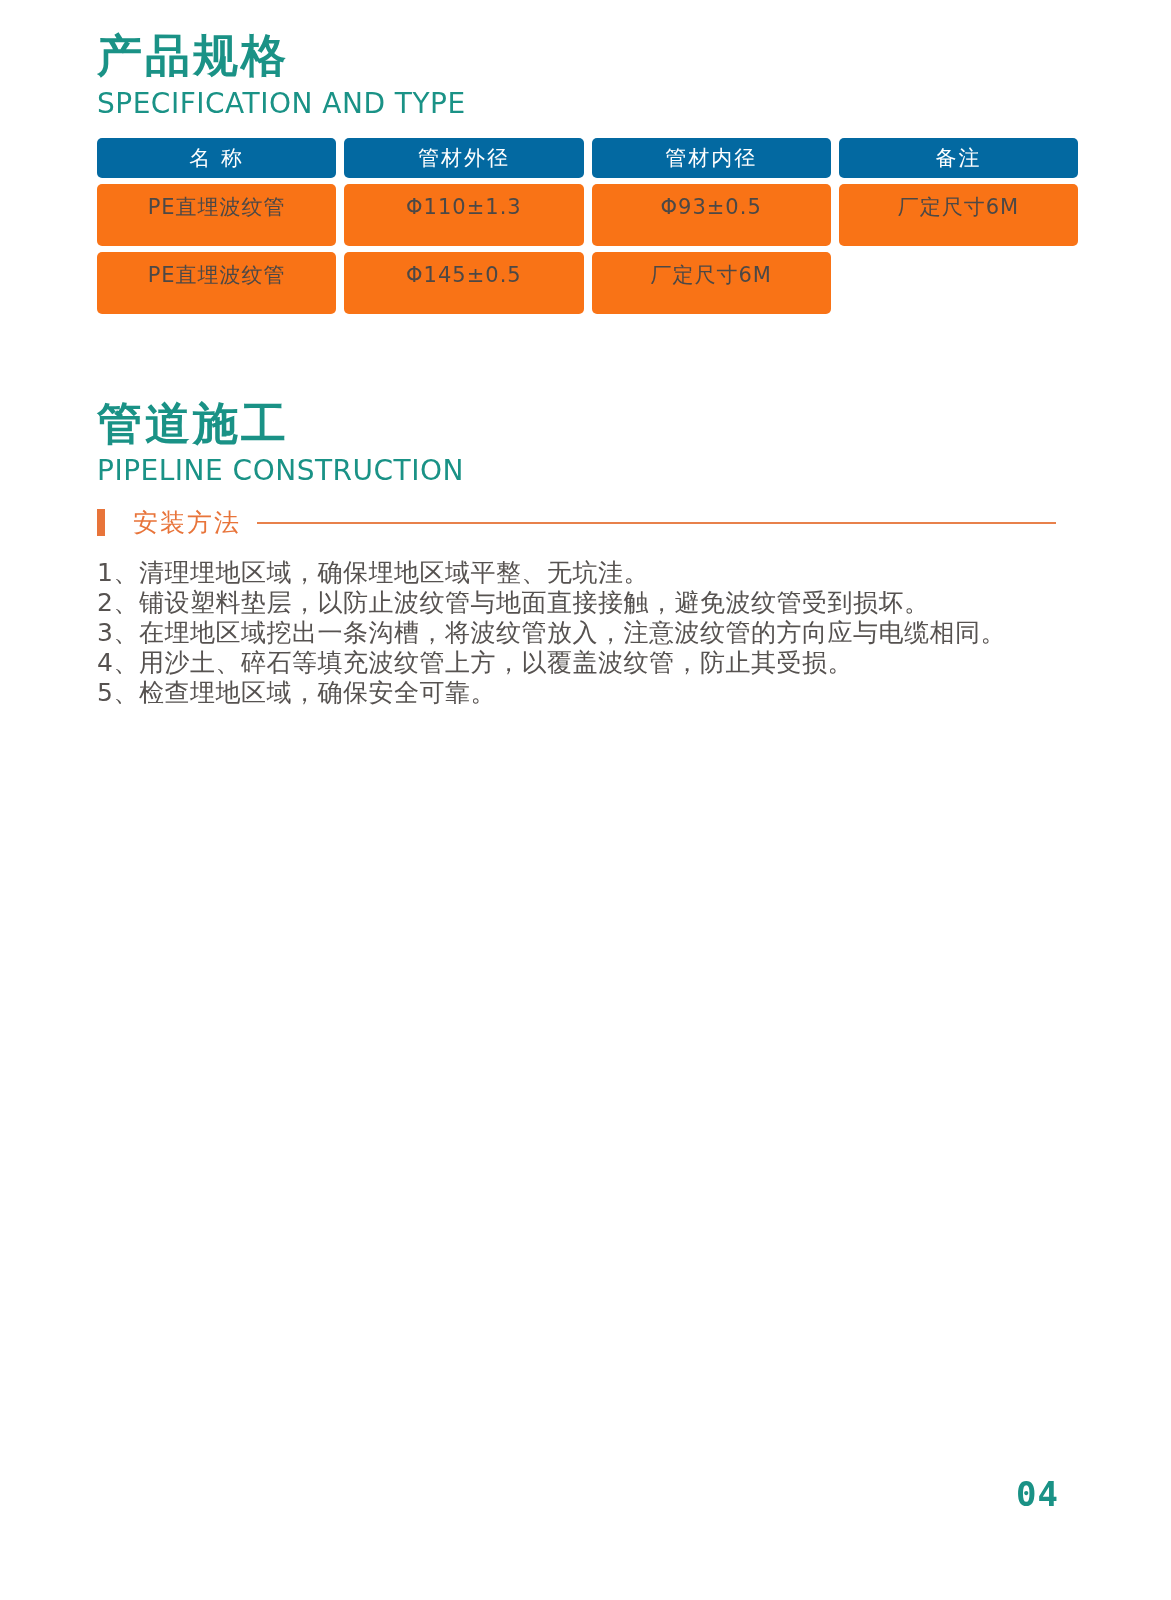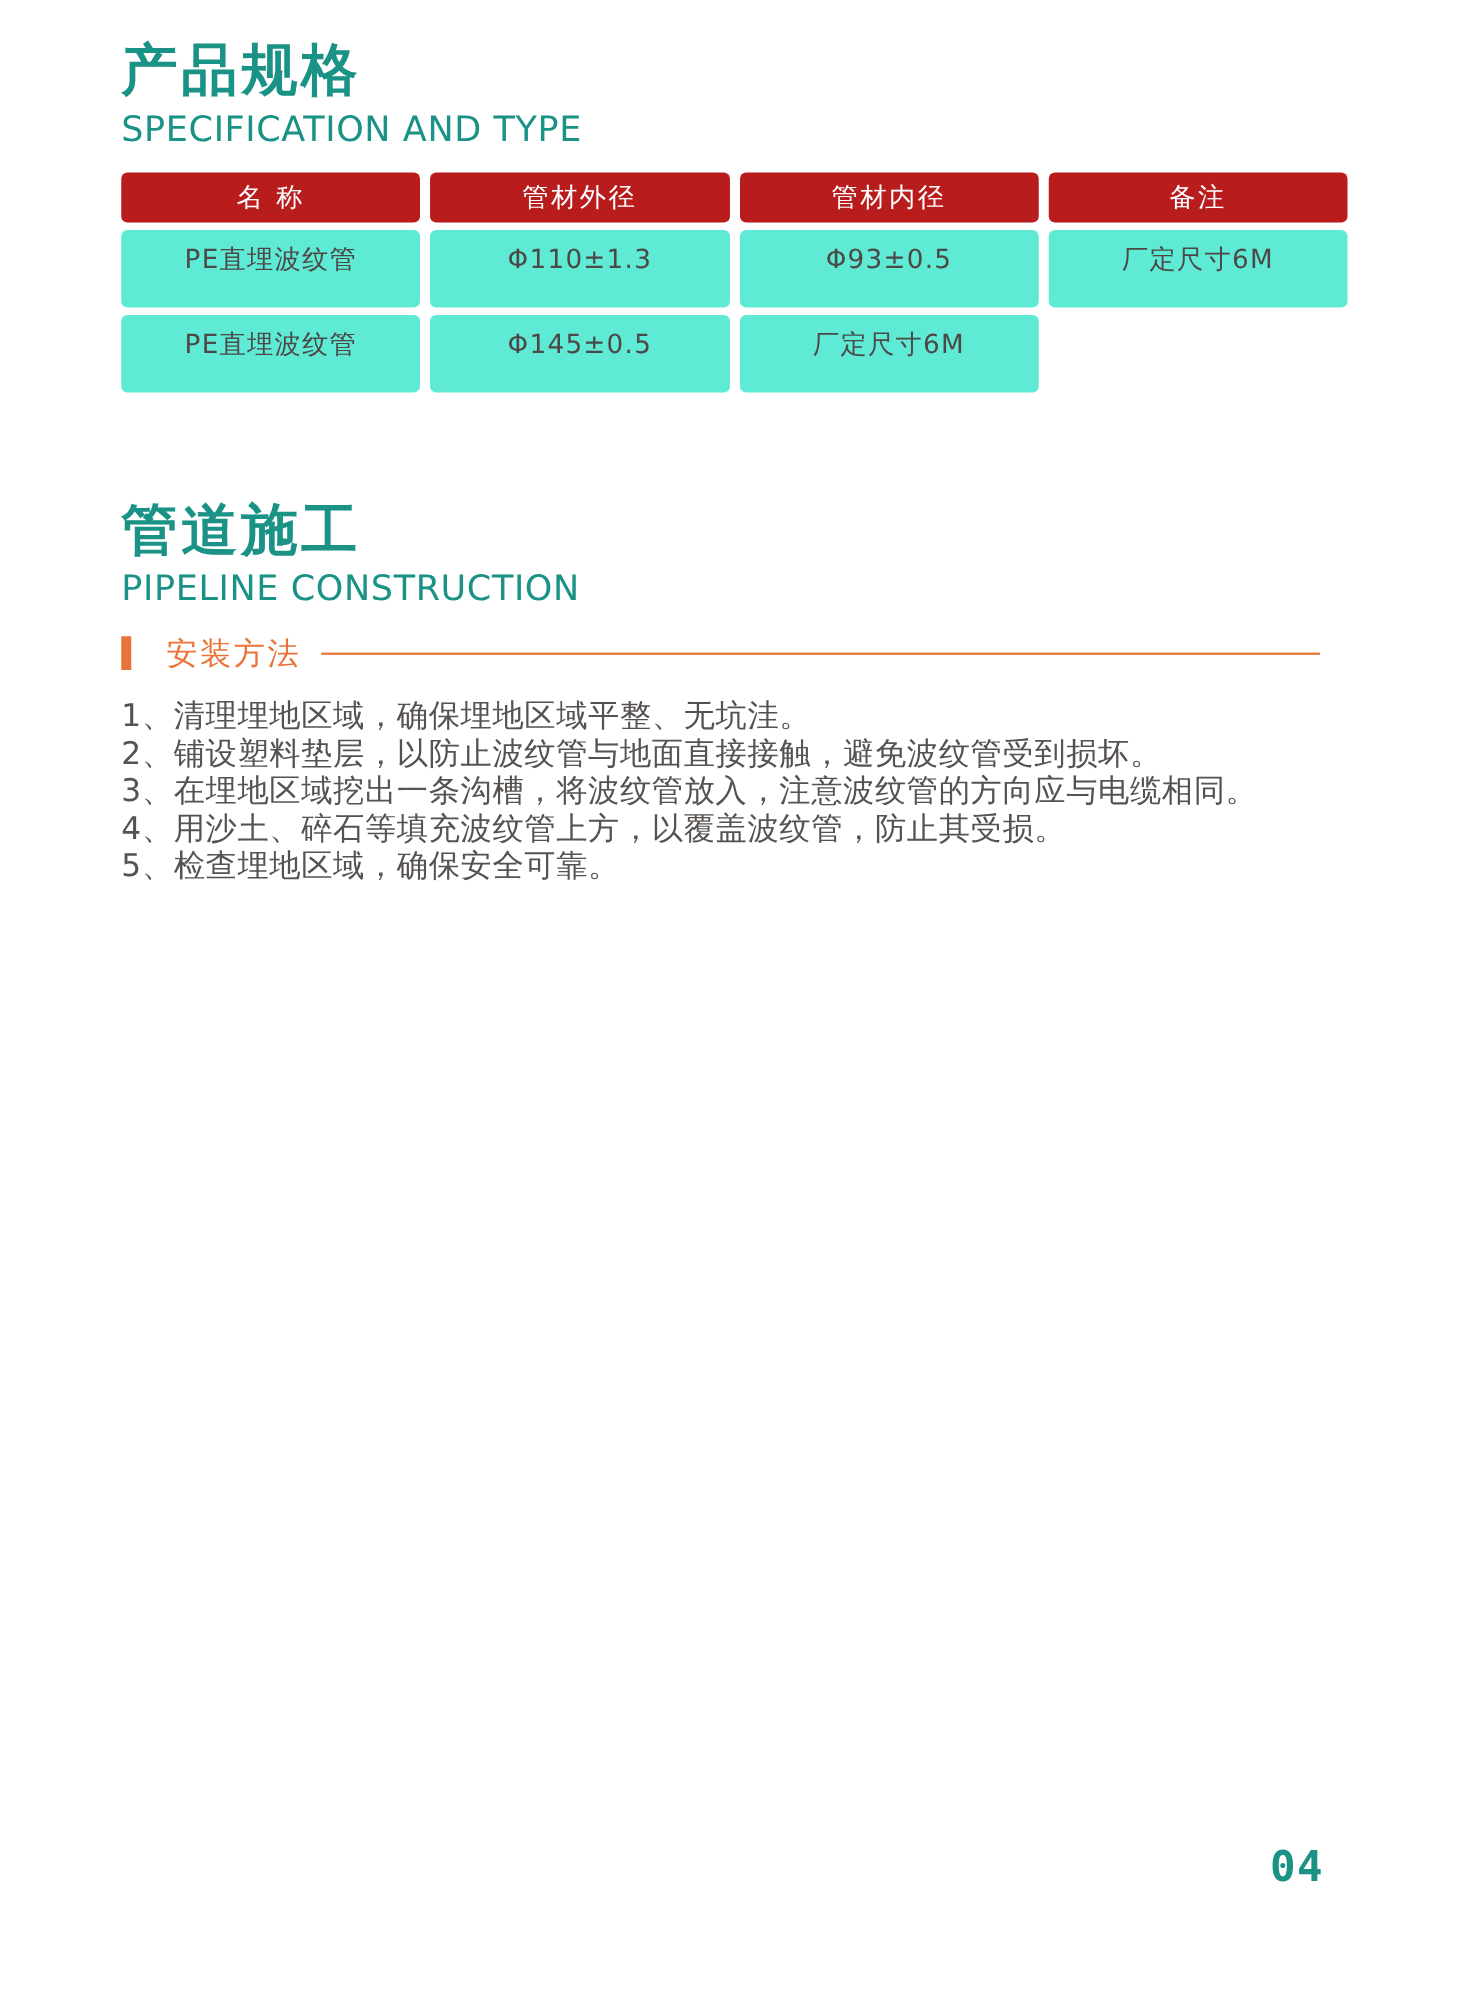"名 称" .th-cell { background: #b91c1c -> #0369a1 }
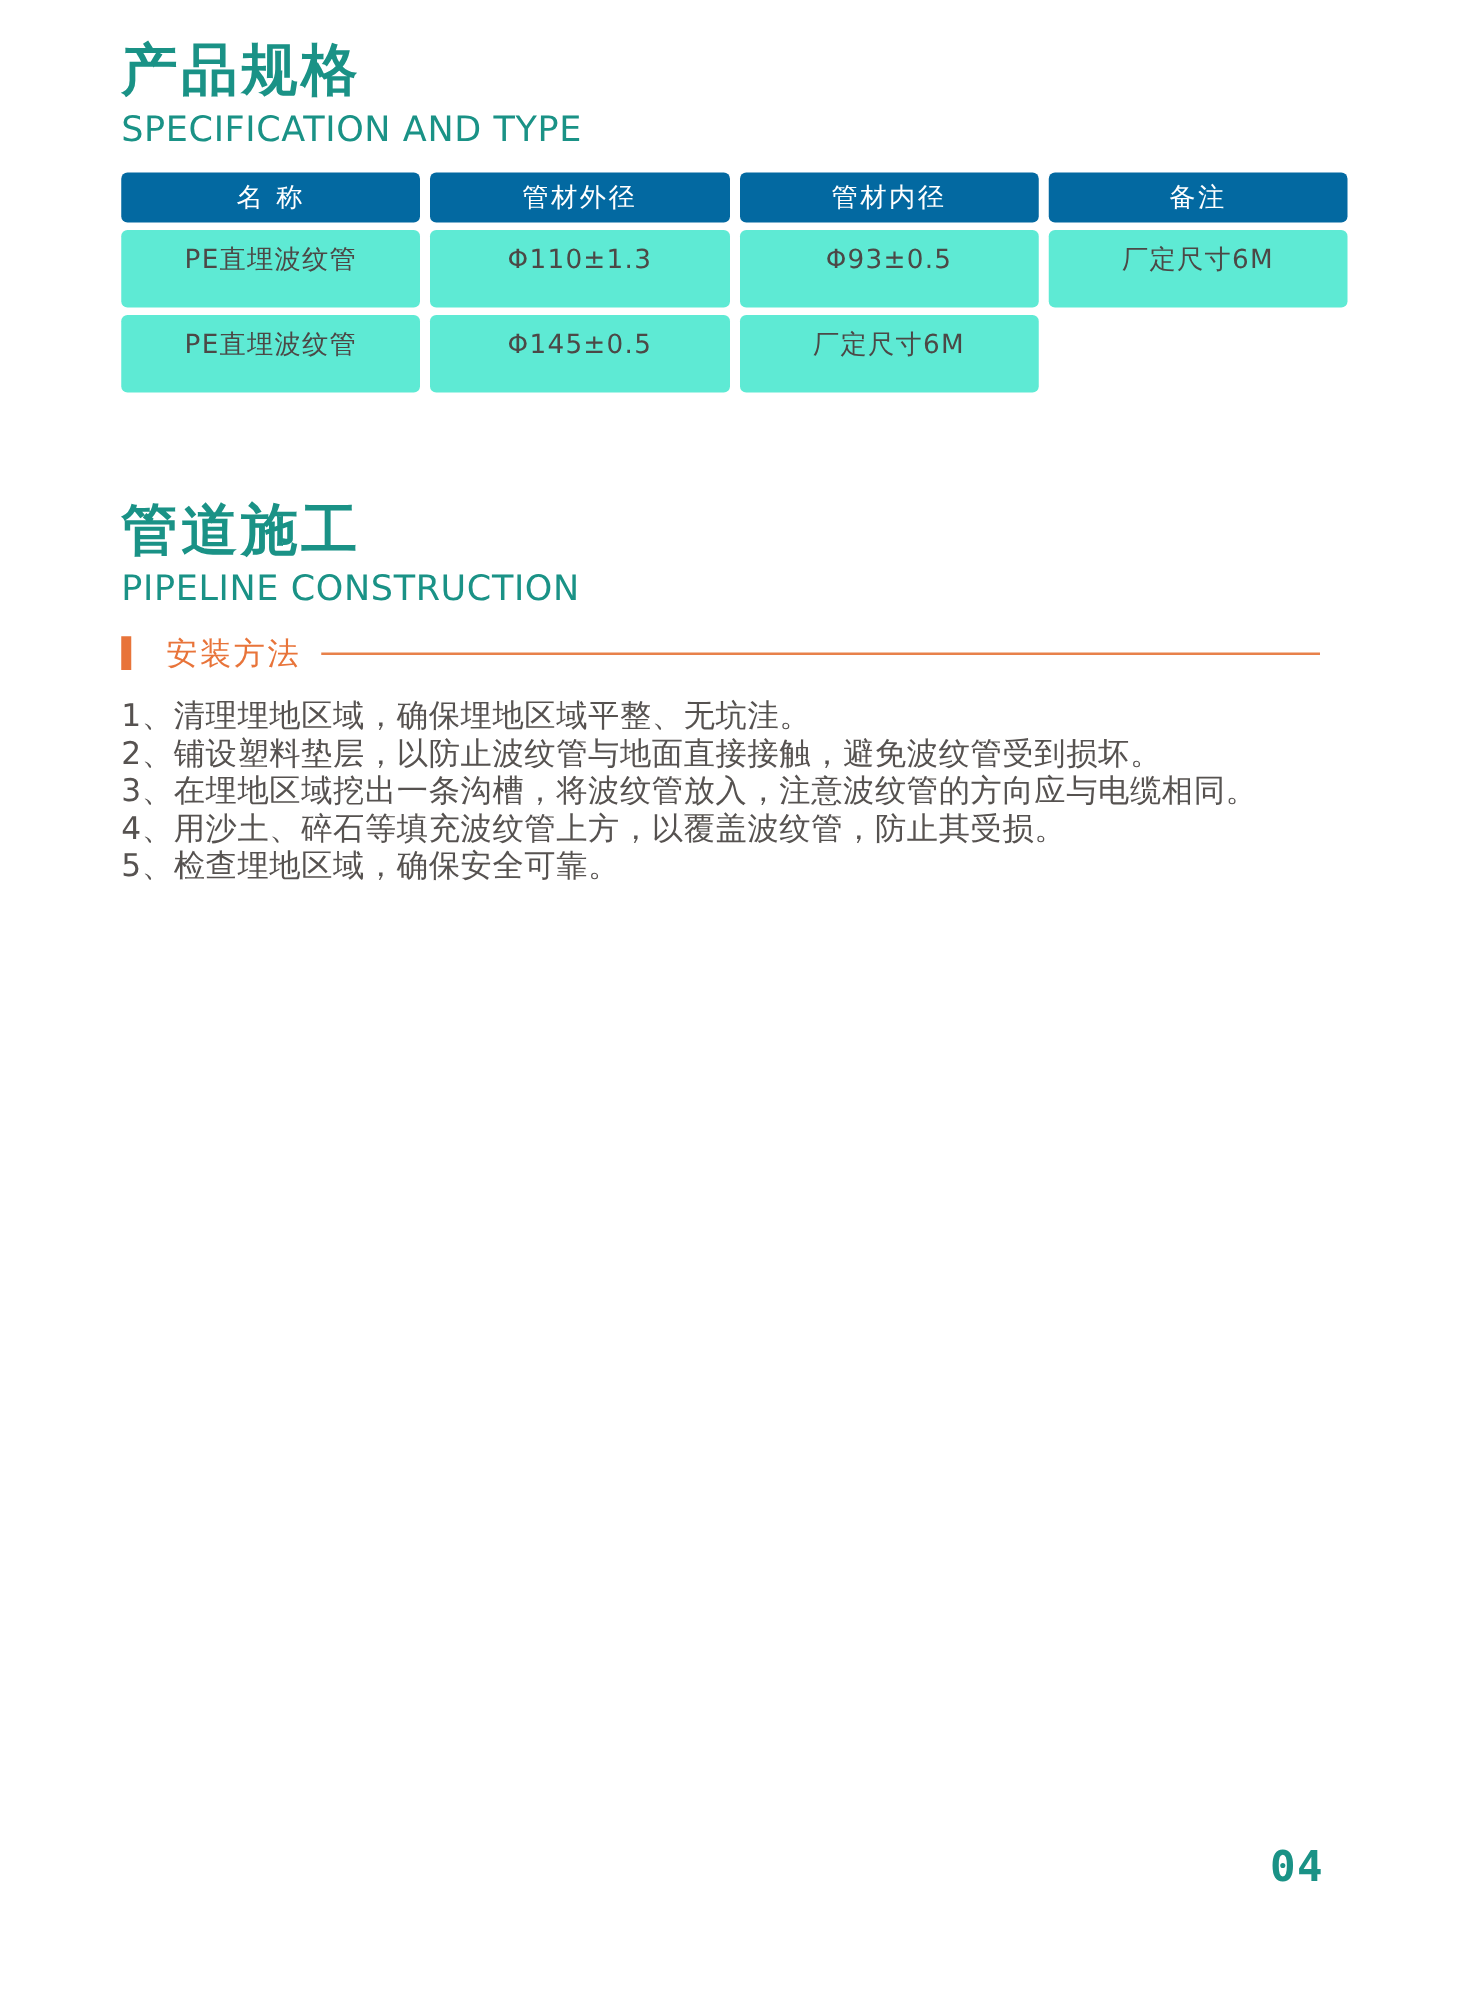"PE直埋波纹管" .td-cell { background: #5eead4 -> #f97316 }
